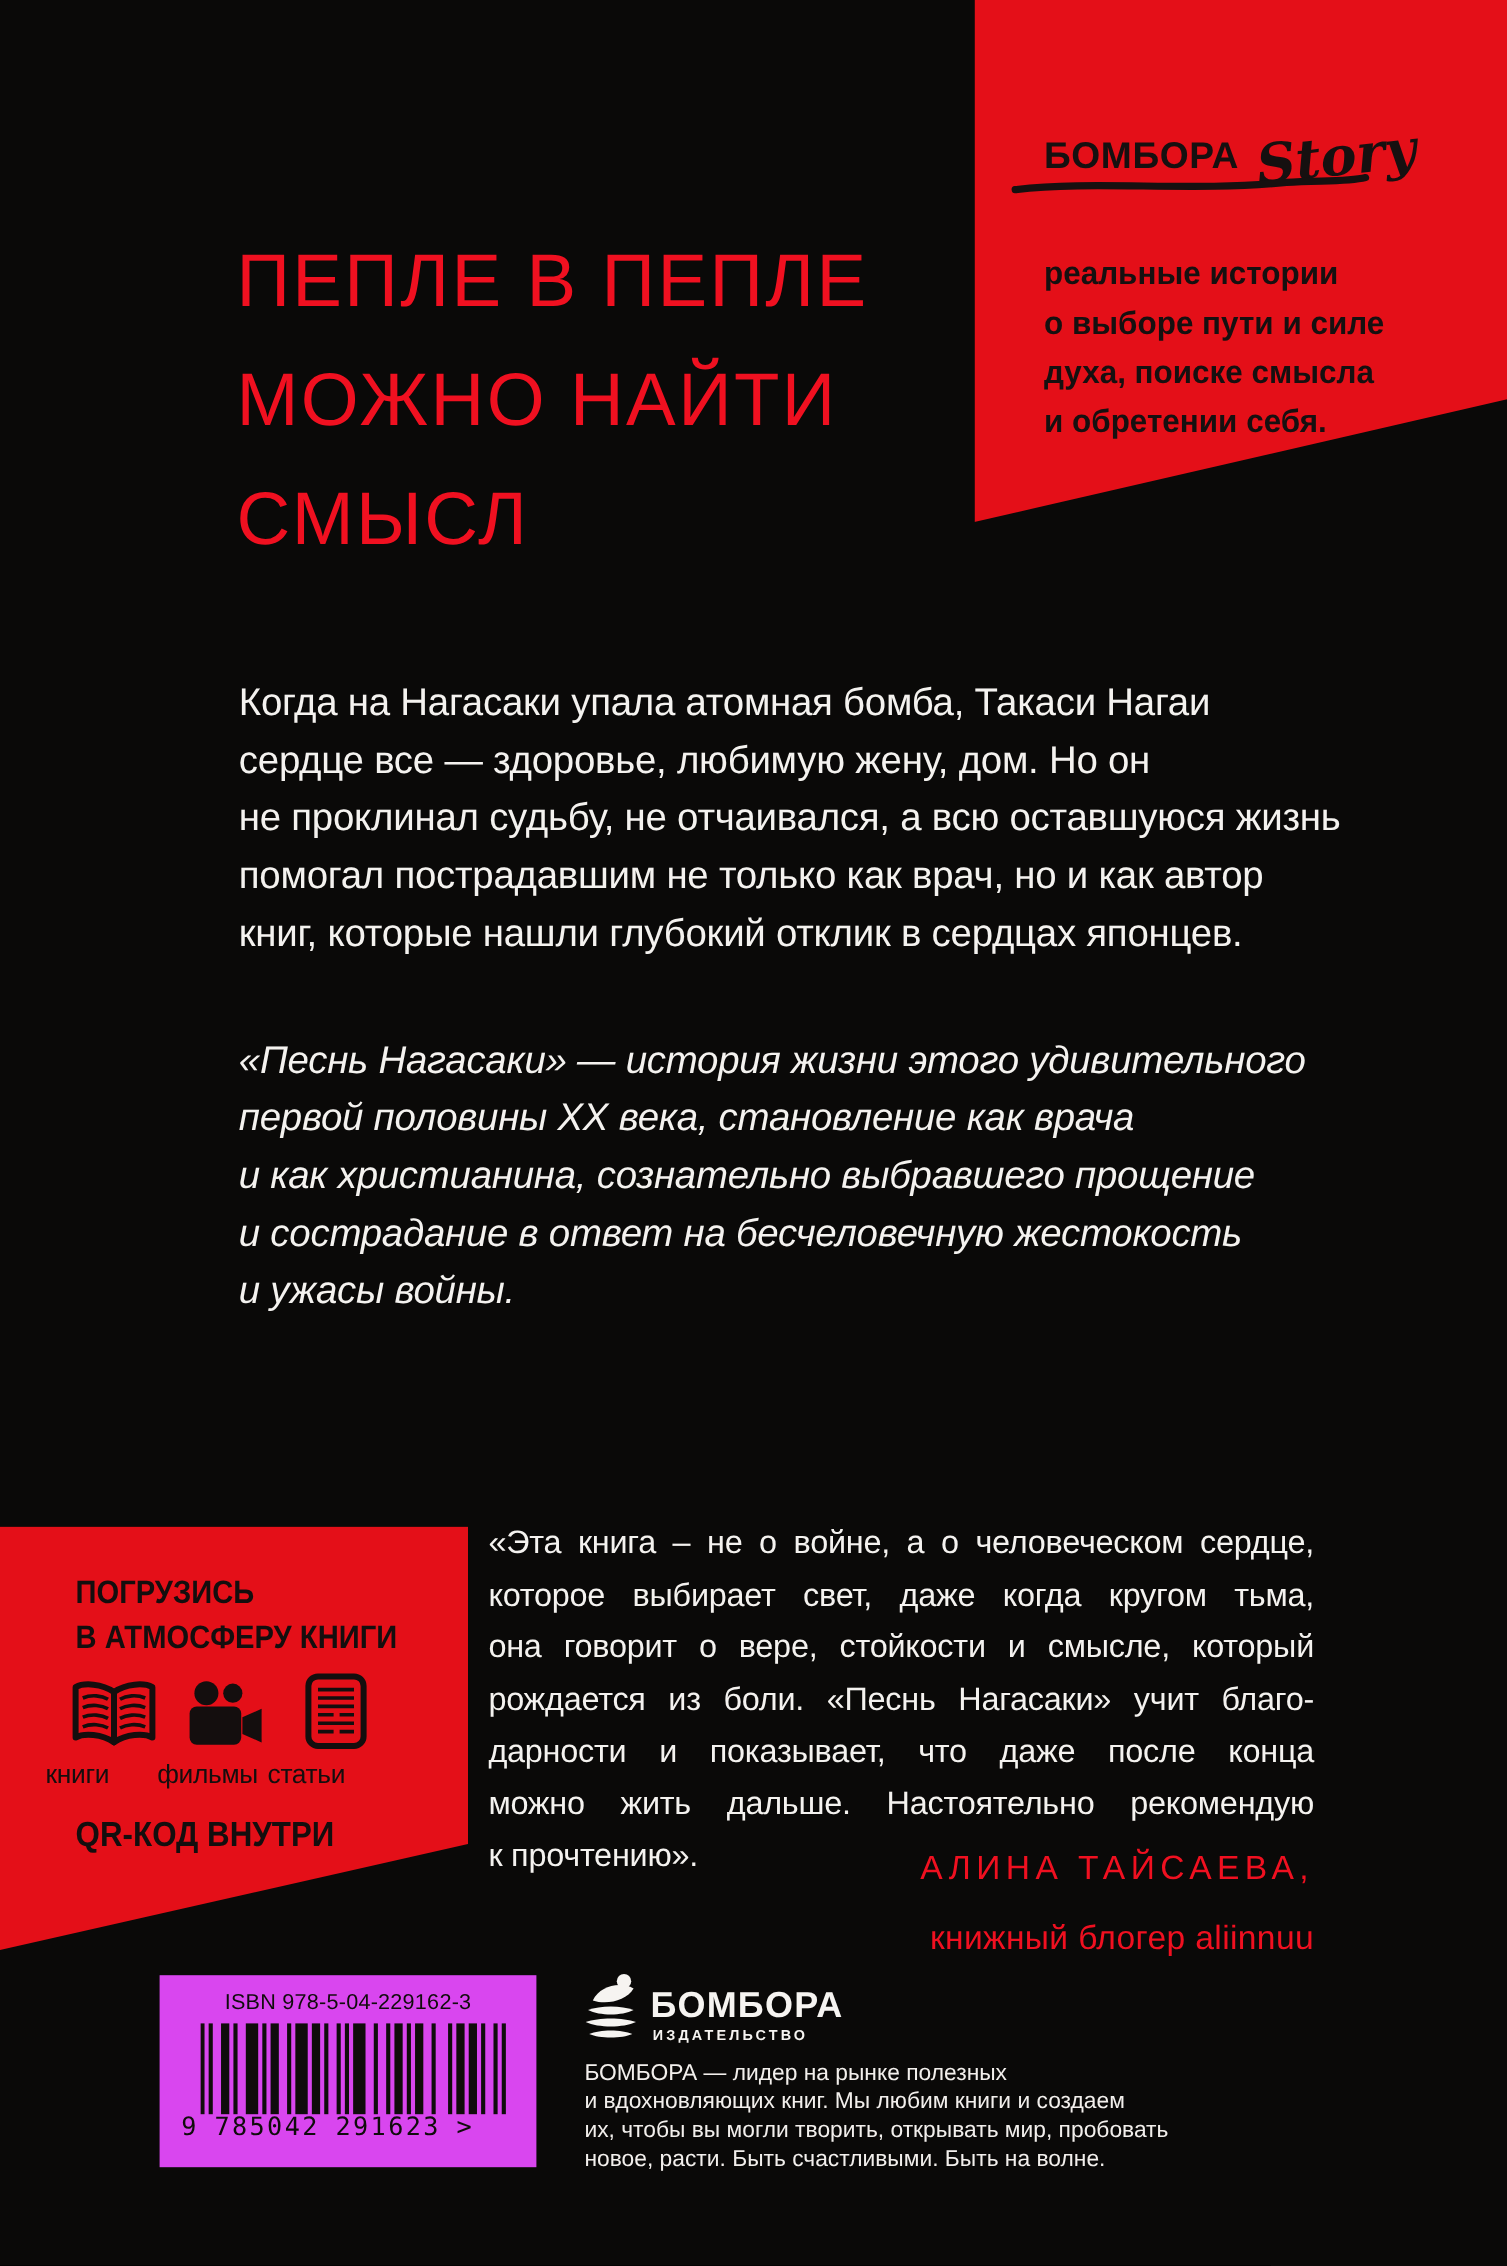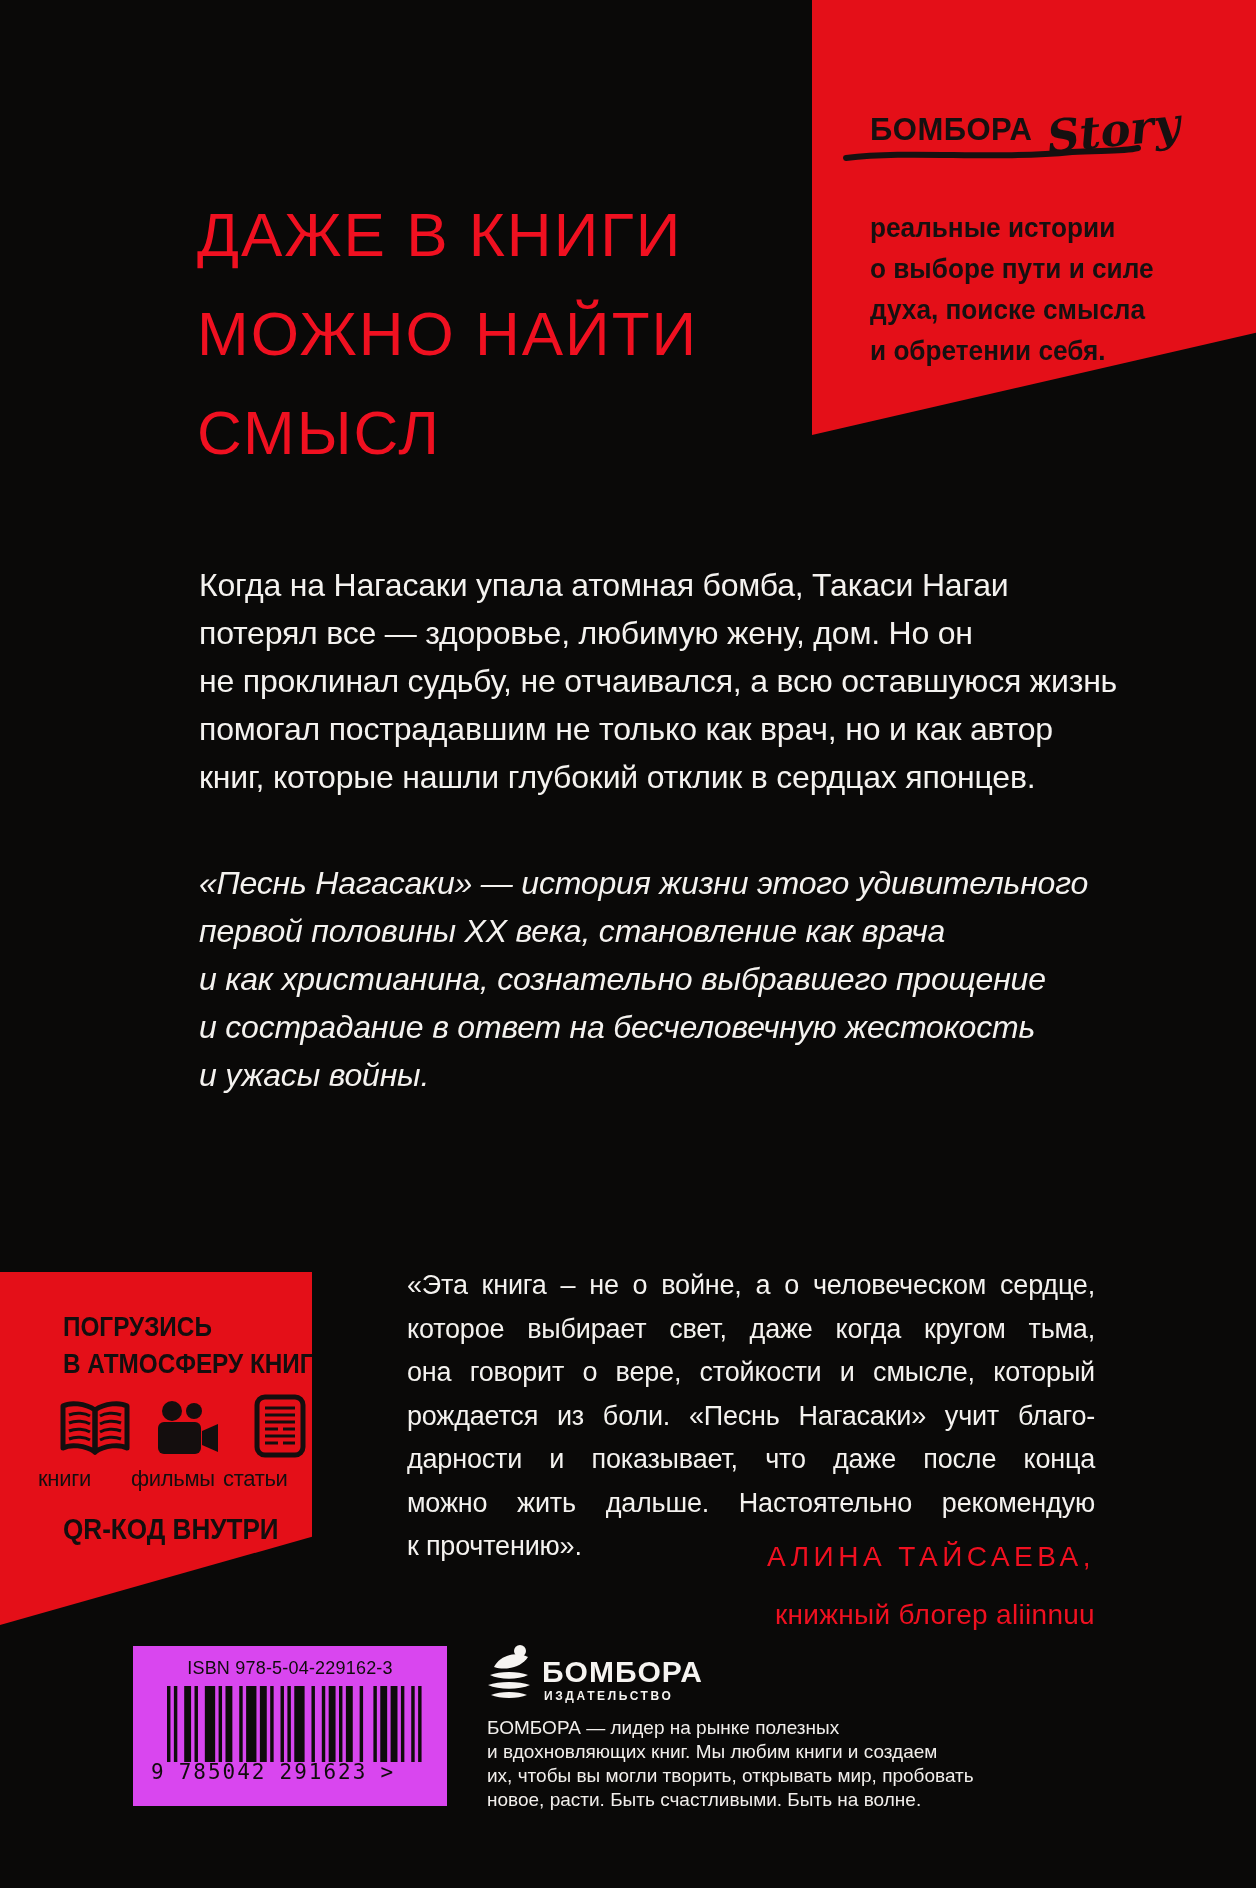"ДАЖЕ В КНИГИ" div { text: ДАЖЕ В КНИГИ -> ПЕПЛЕ В ПЕПЛЕ }
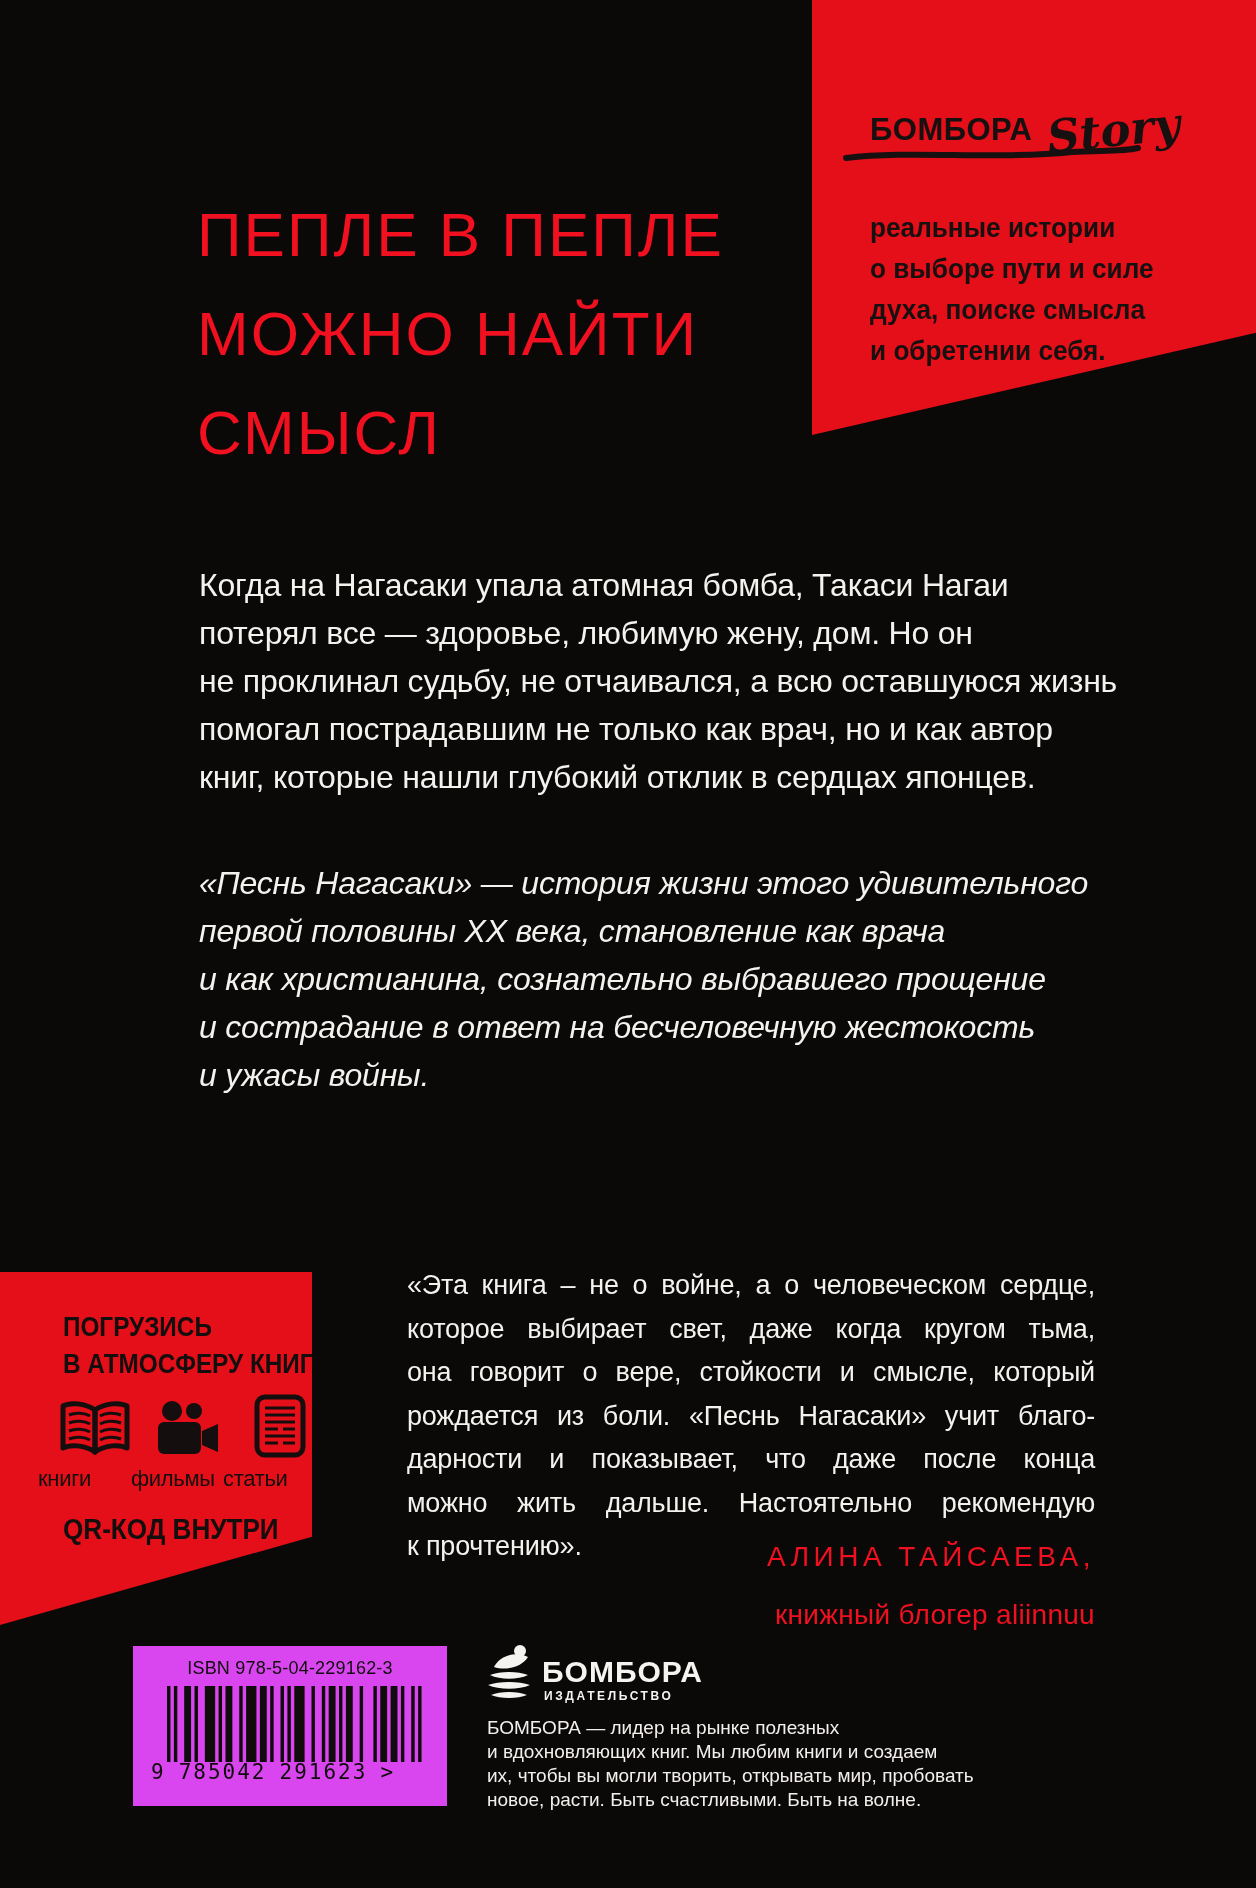"потерял все — здоровье, любимую" div { text: потерял -> сердце }
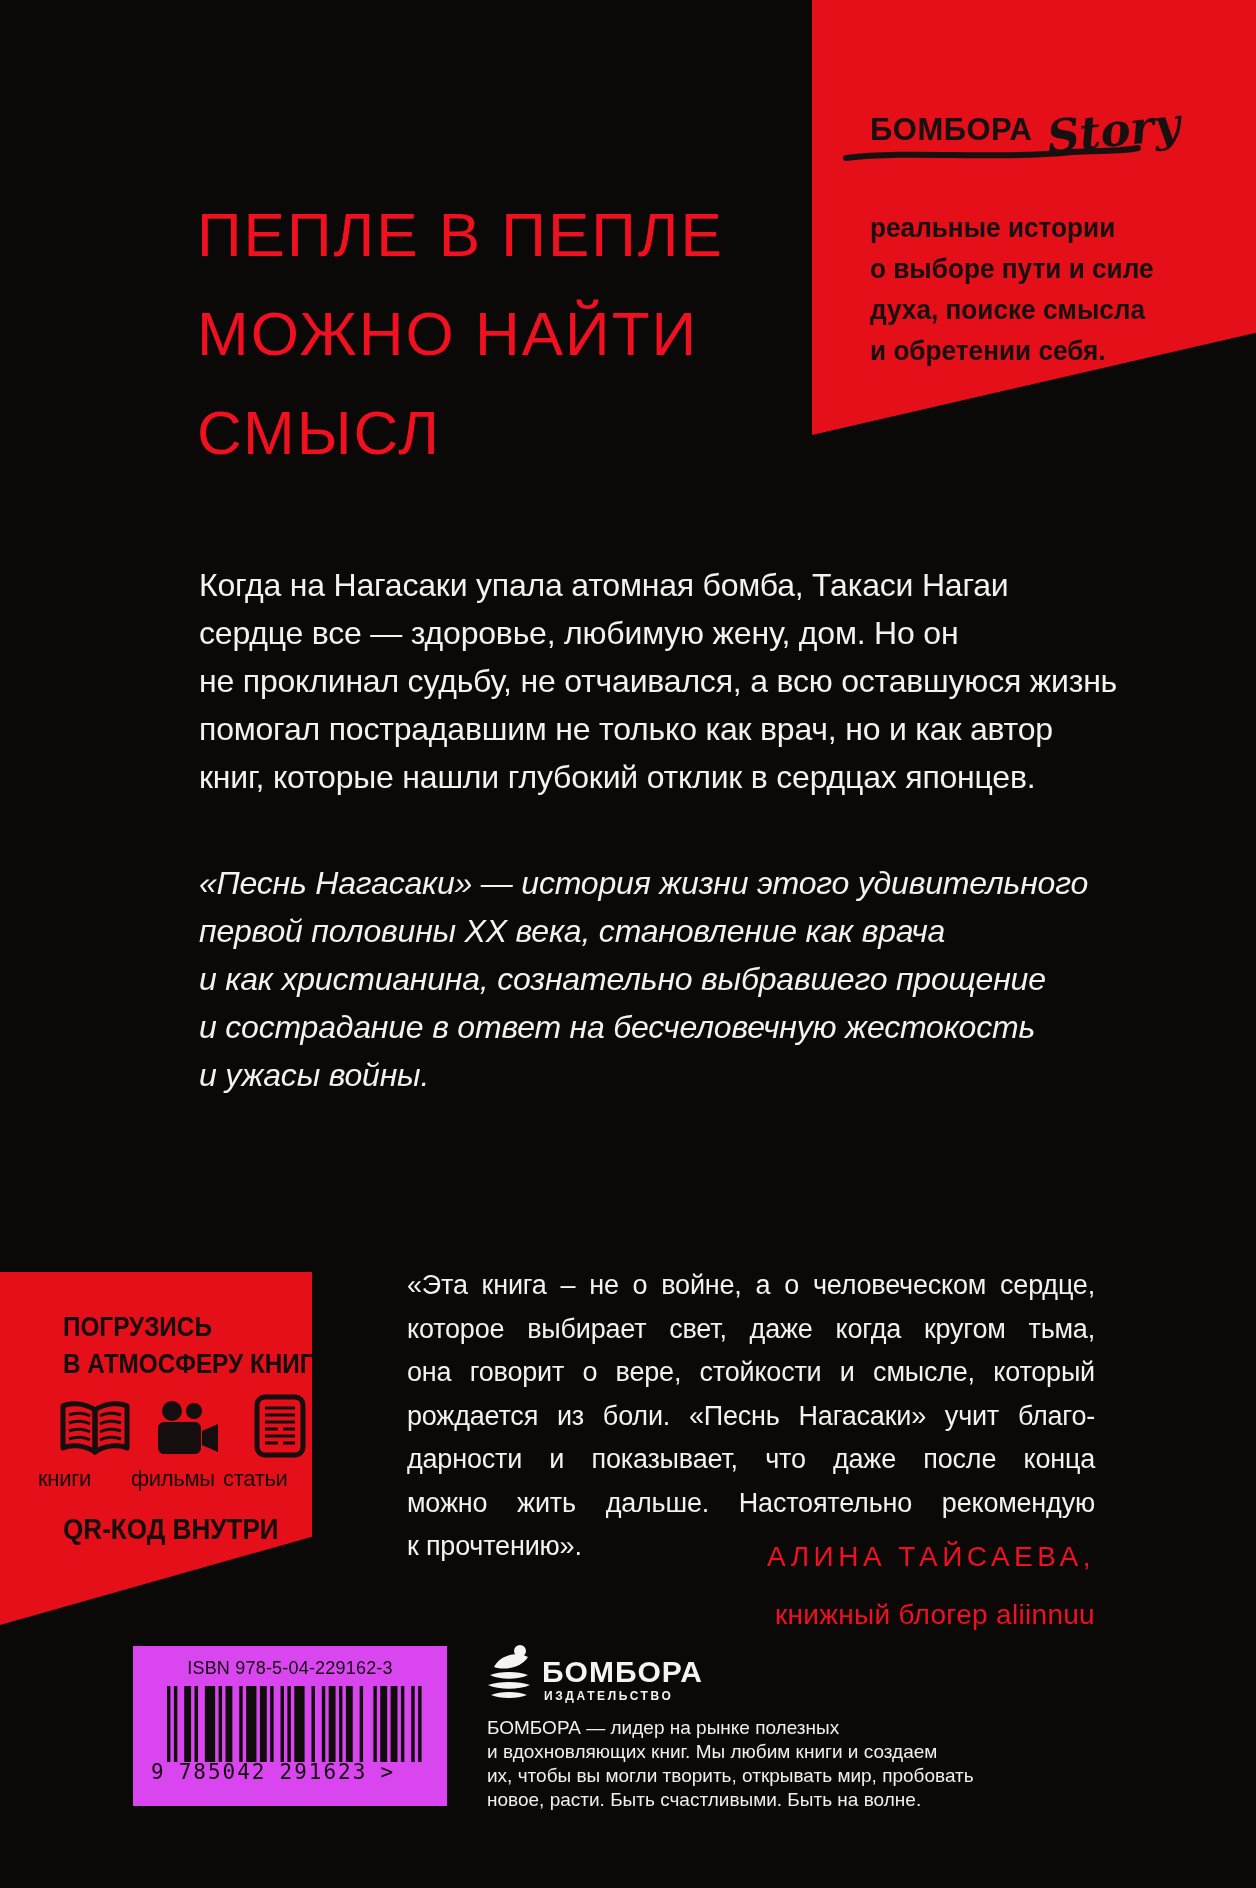"ПОГРУЗИСЬ" .immerse-badge { width: 312px -> 390px }
